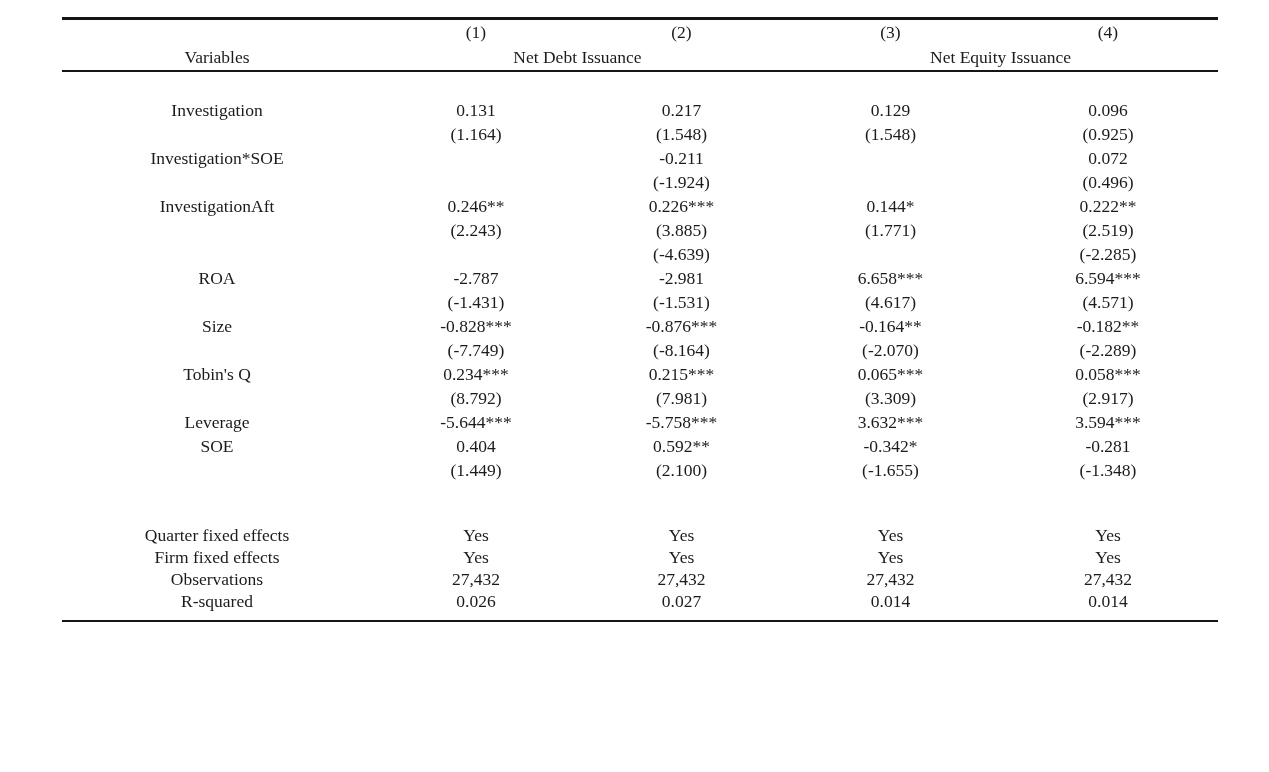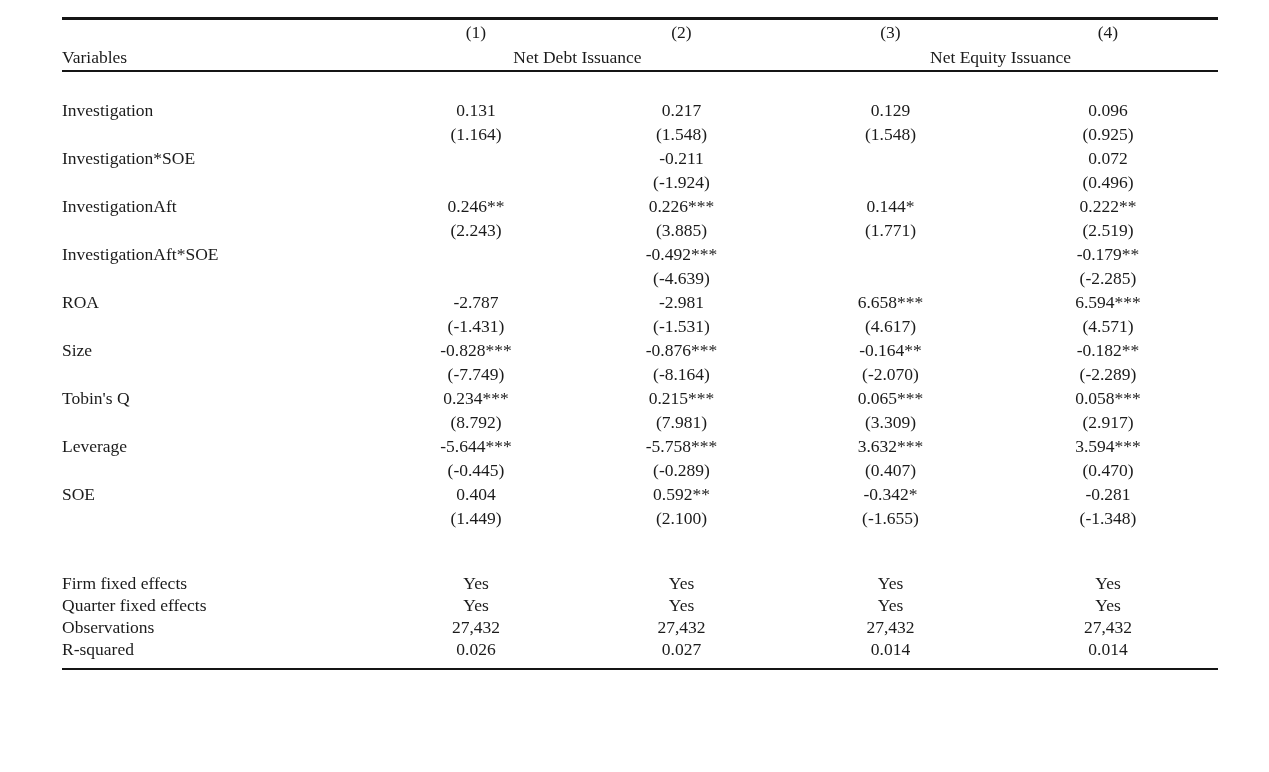"Variables" td.lbl { text-align: left -> center }
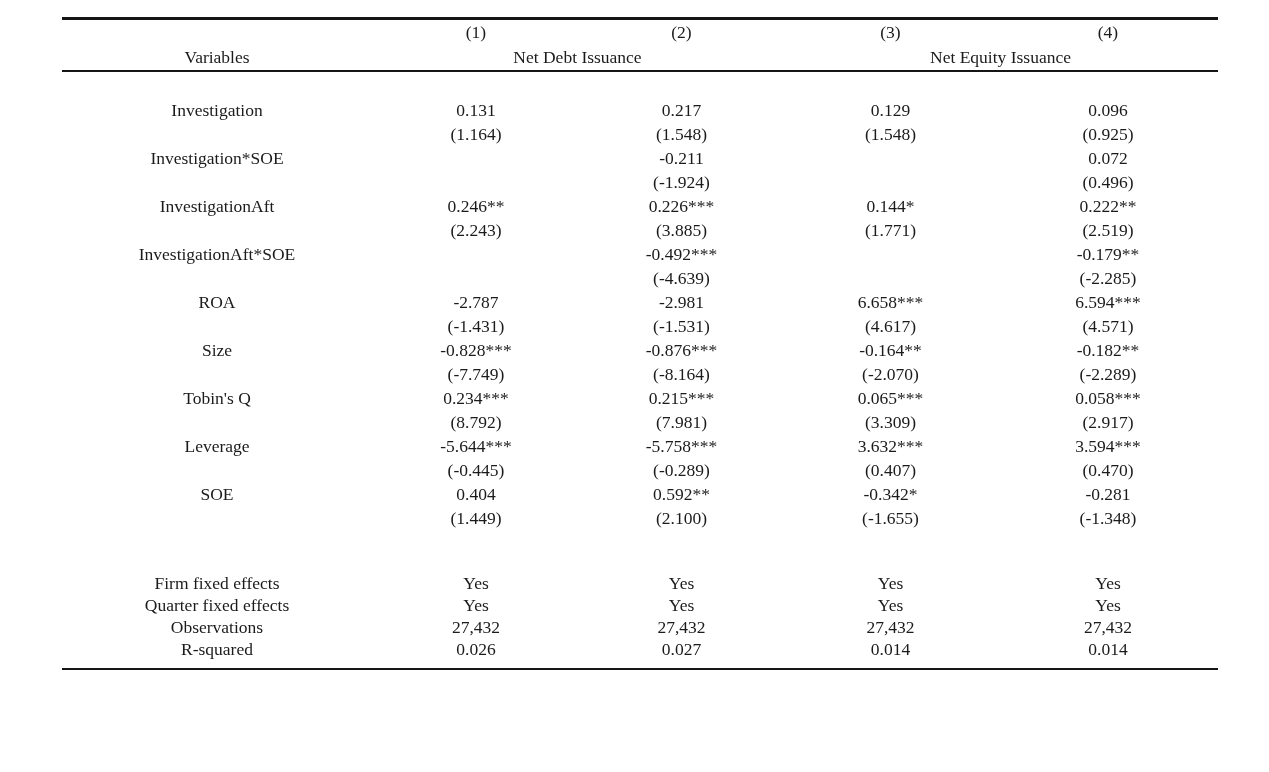"InvestigationAft*SOE" tr { html: <tr> <td>InvestigationAft*SOE</td> <td></td> <td>-0.492***</td> <td></td> <td>-0.179**</td> </tr> -> none }
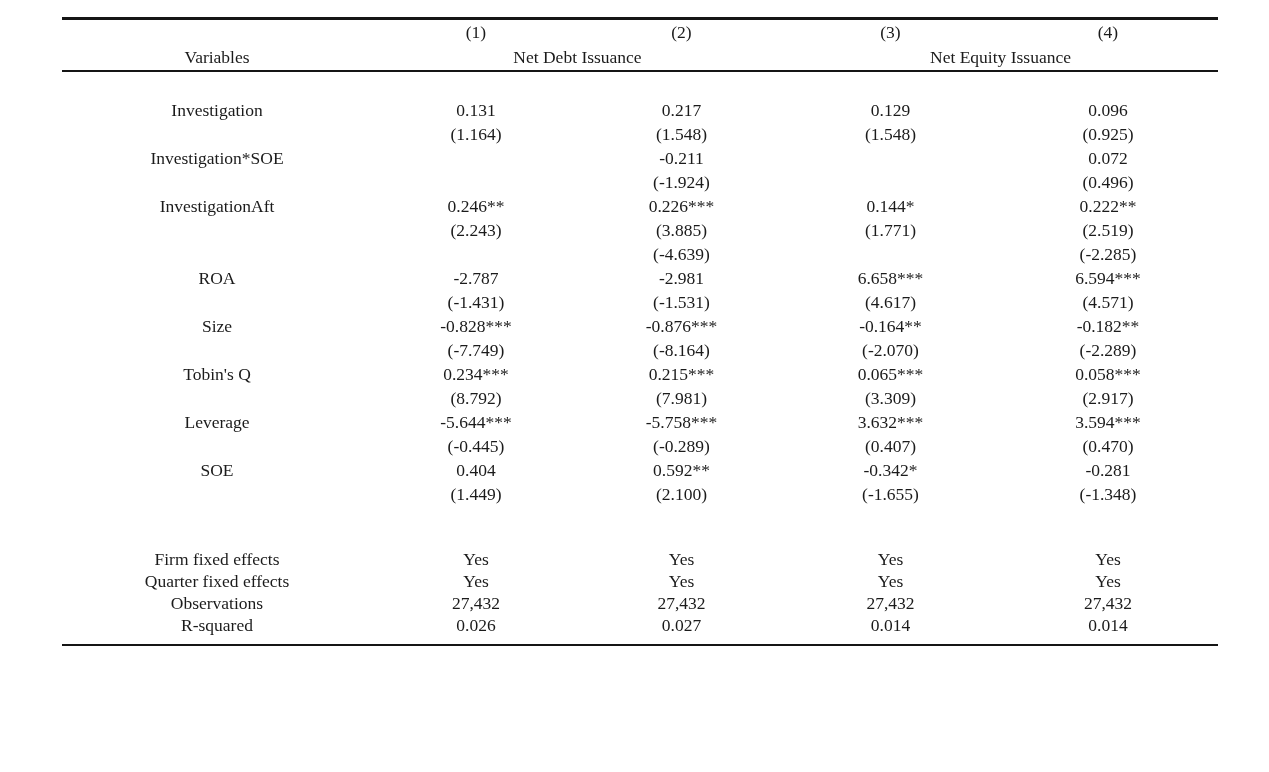"(-0.445)" tr { html: <tr> <td></td> <td>(-0.445)</td> <td>(-0.289)</td> <td>(0.407)</td> <td>(0.470)</td> </tr> -> none }
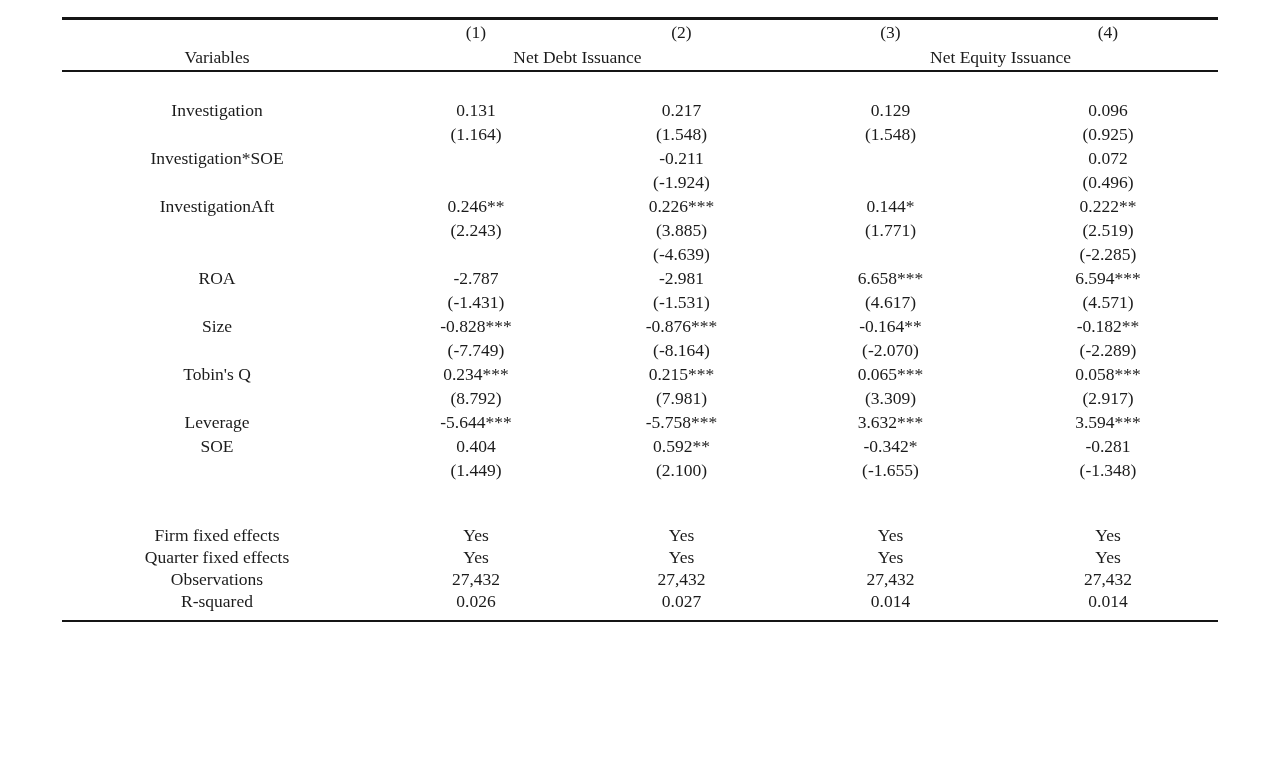"Firm fixed effects" tr.summary { order: before "Quarter fixed effects" -> after "Quarter fixed effects" }
